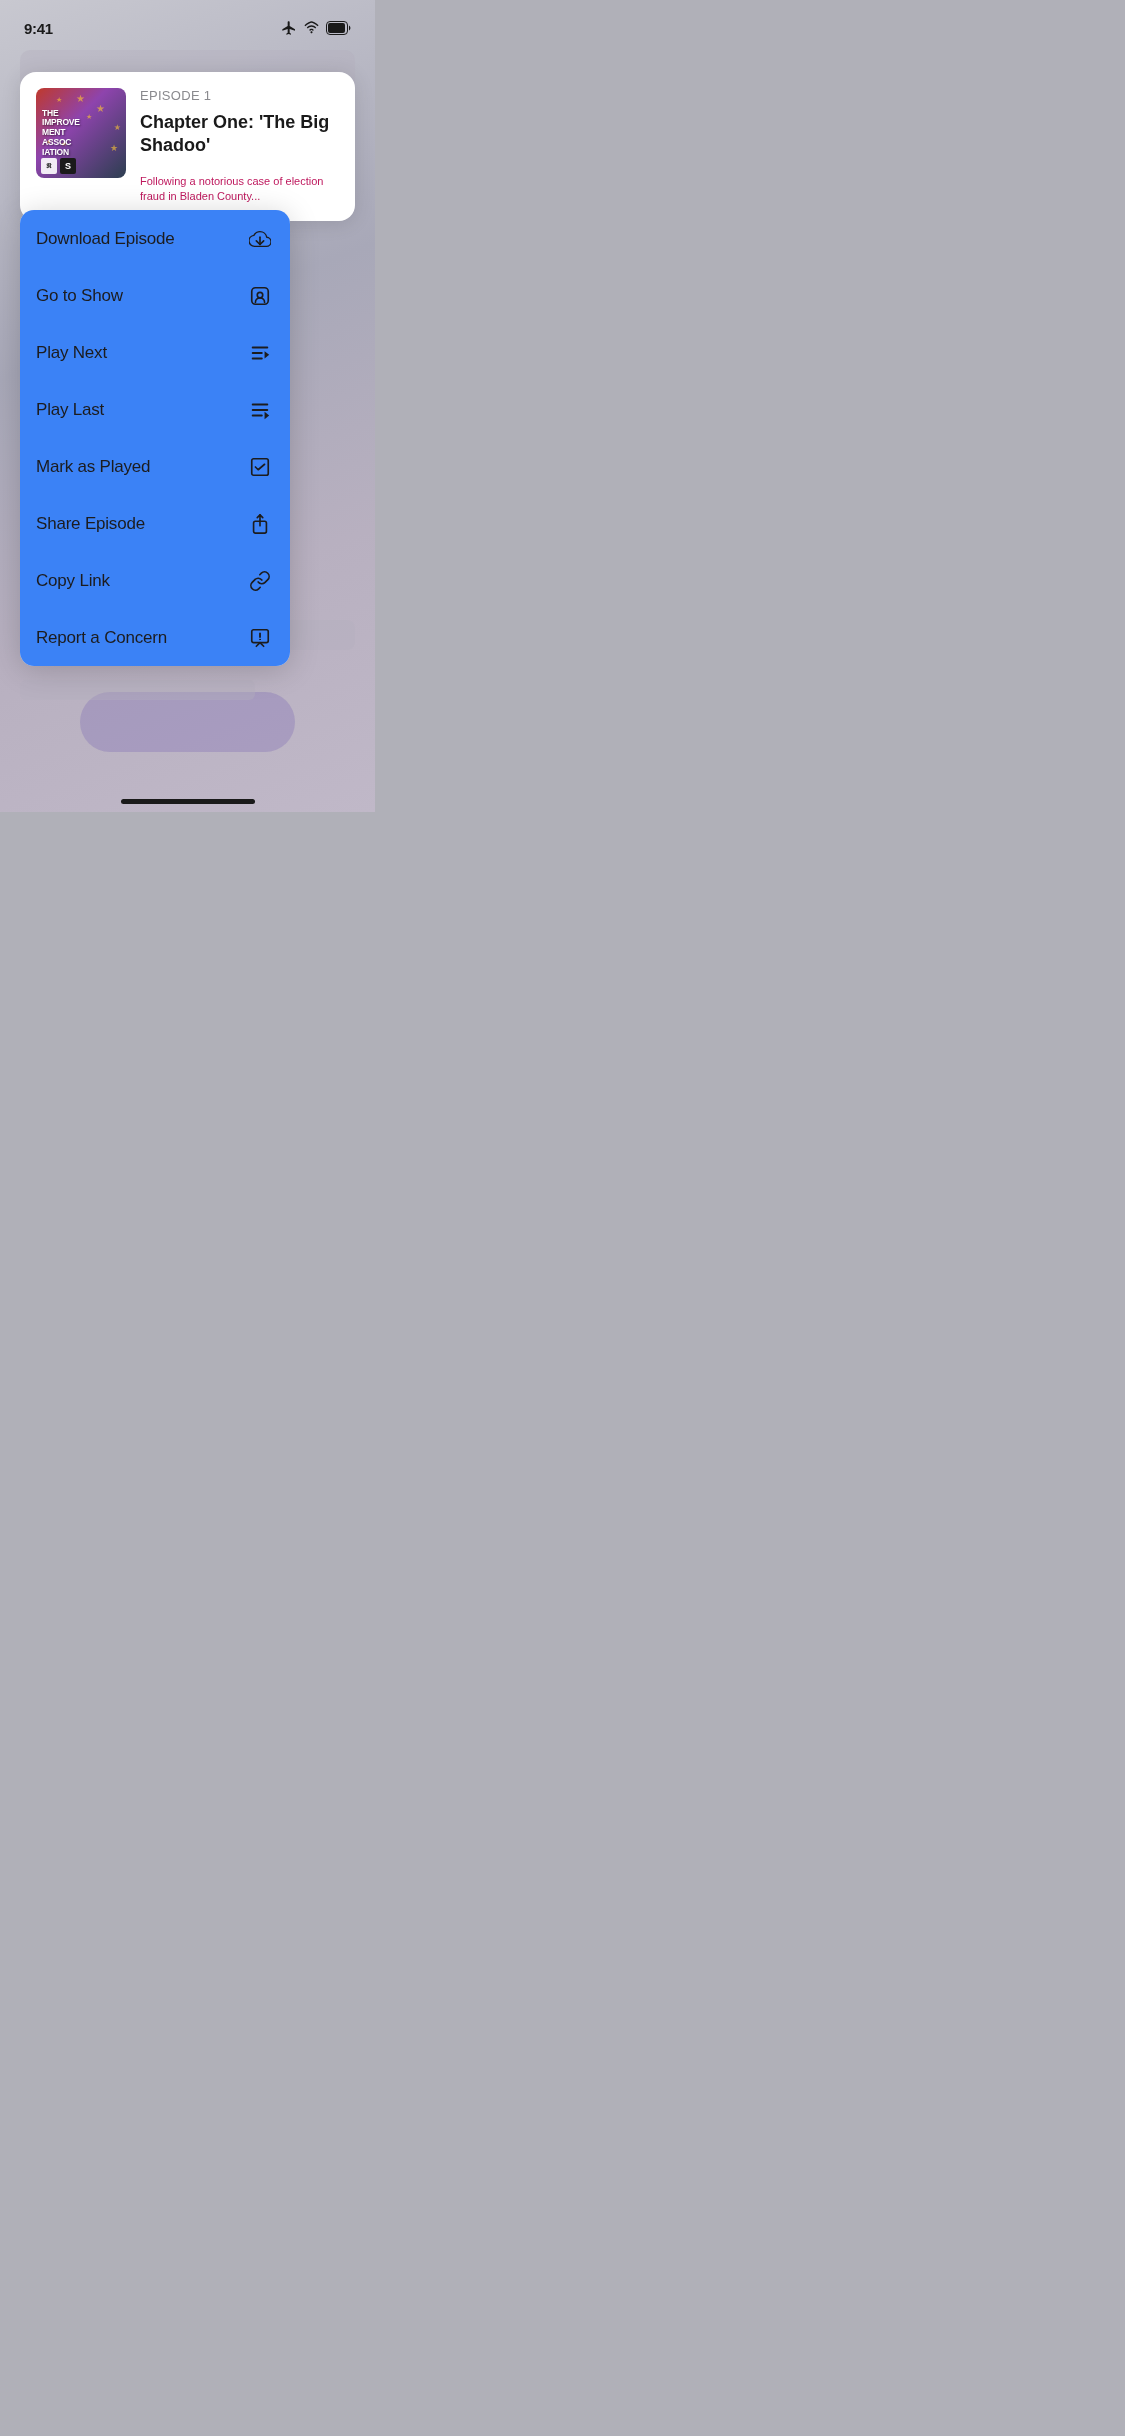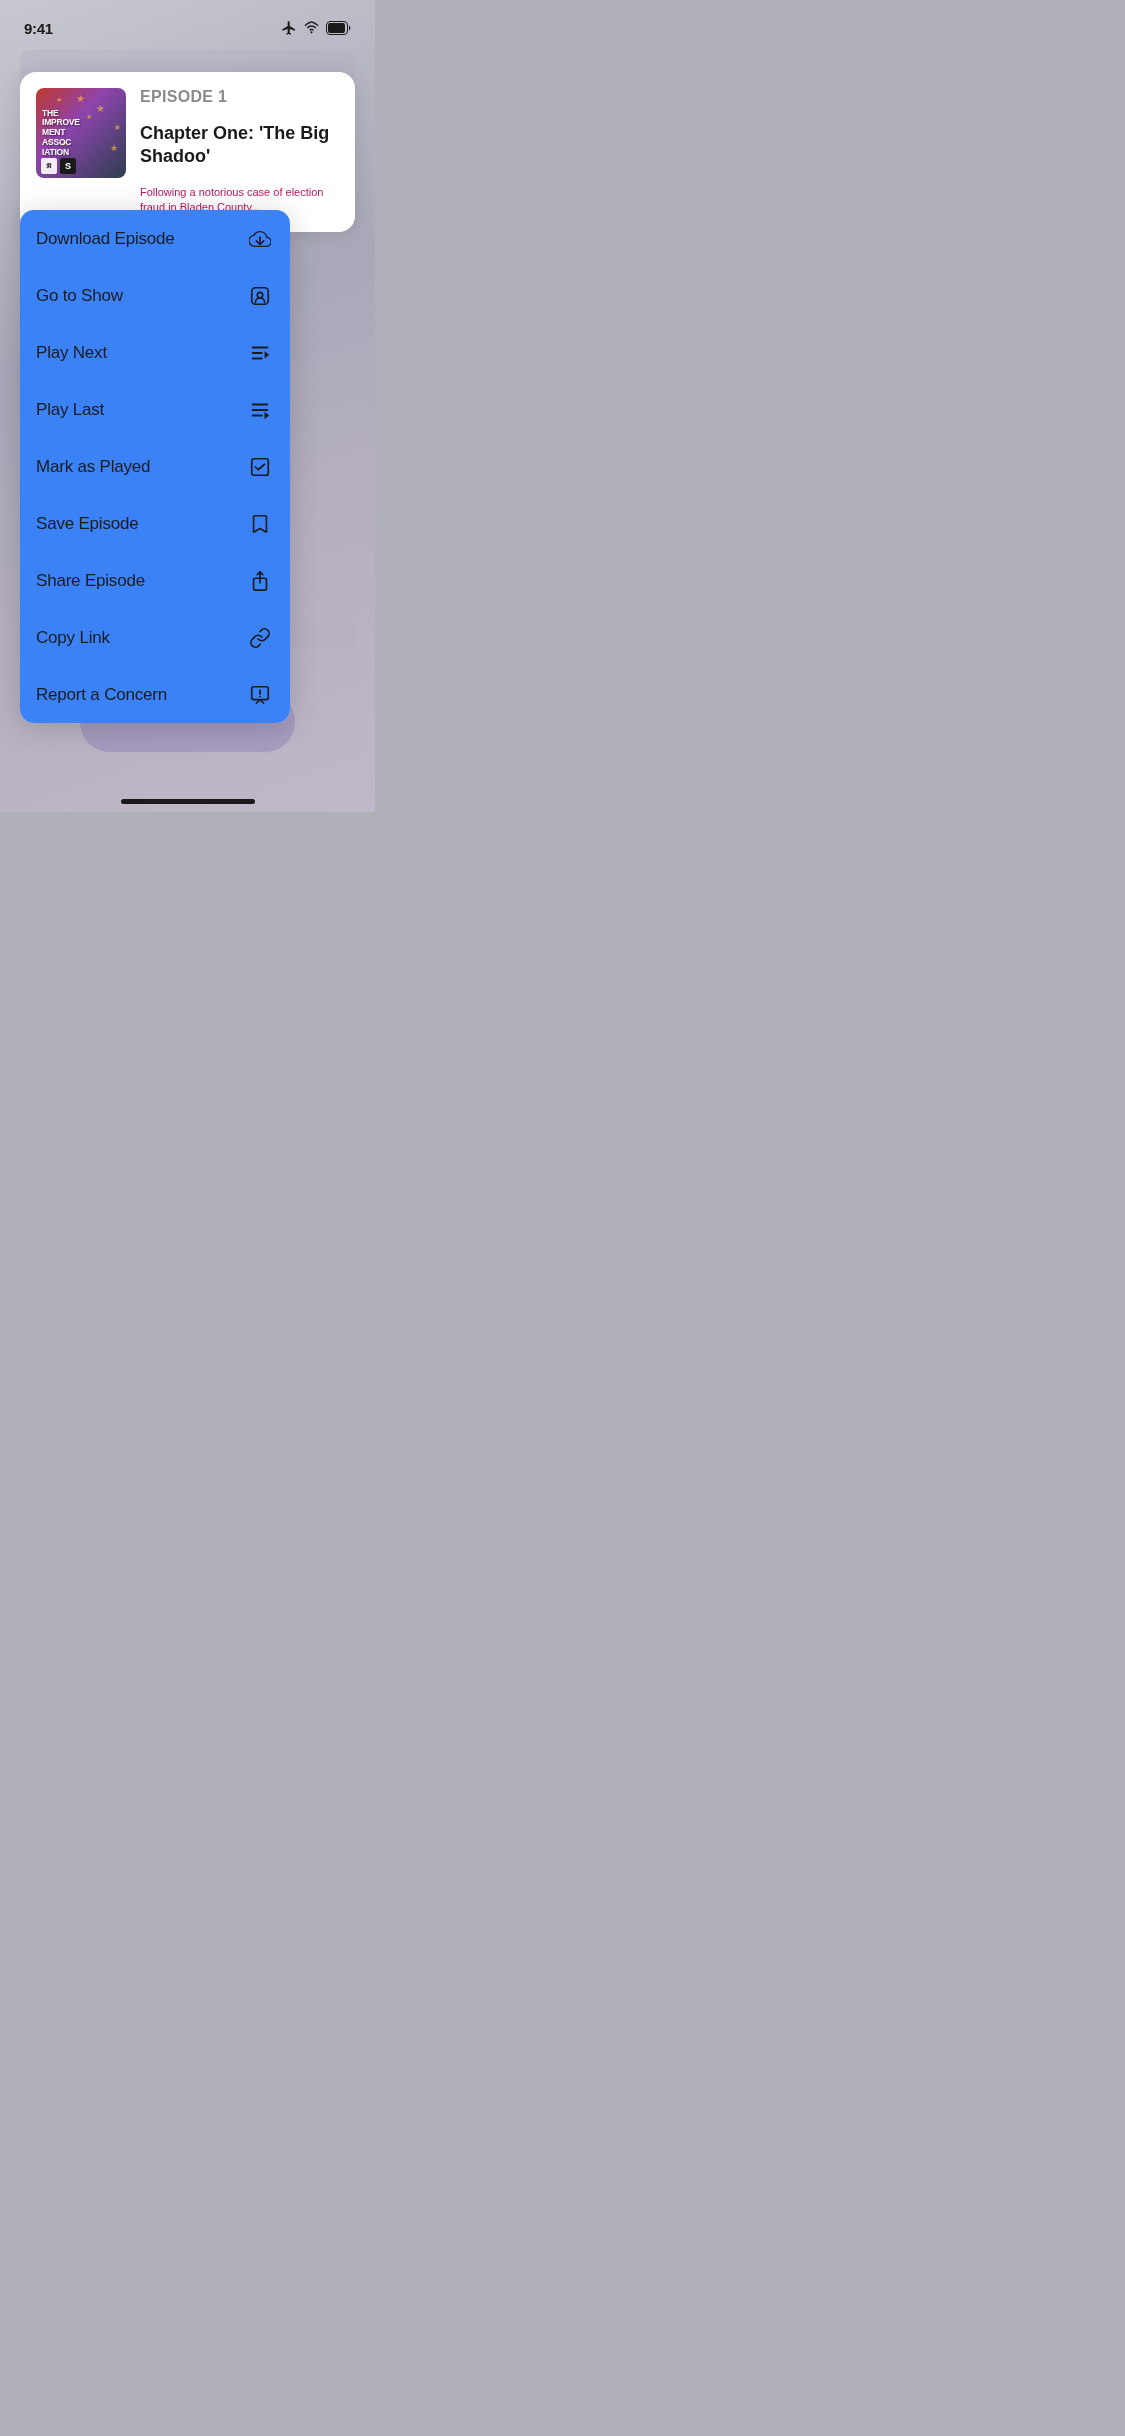"EPISODE 1" .episode-number { font-size: 16px -> 13px; font-weight: 700 -> 400; margin-bottom: 16px -> 8px }
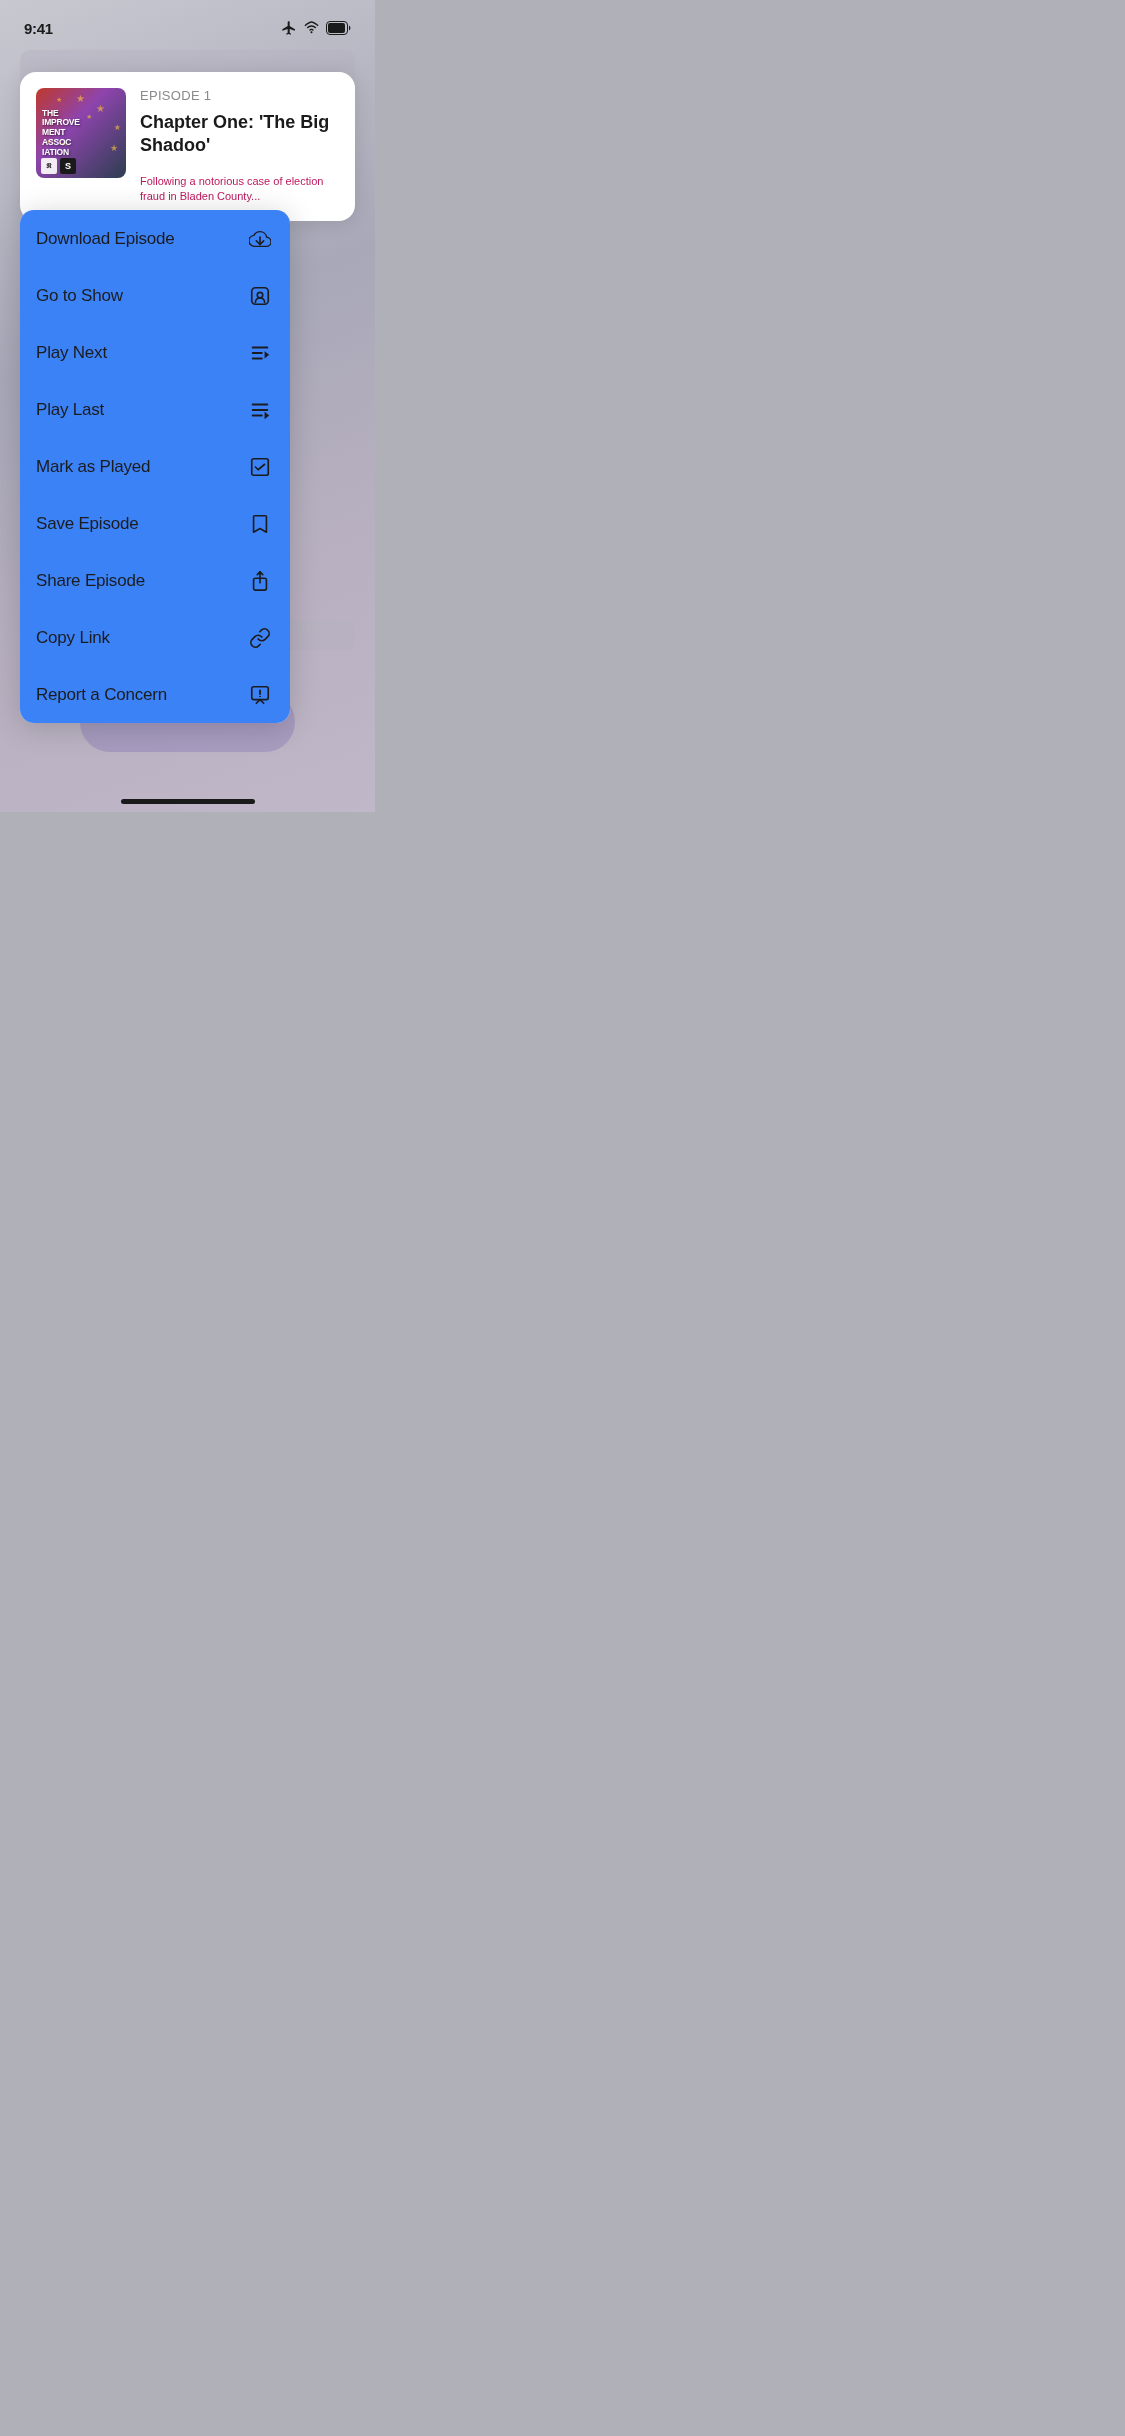"Save Episode" div.menu-item { html: <div> <span>Save Episode</span> <div> <svg> <path></path> </svg> </div> </div> -> none }
